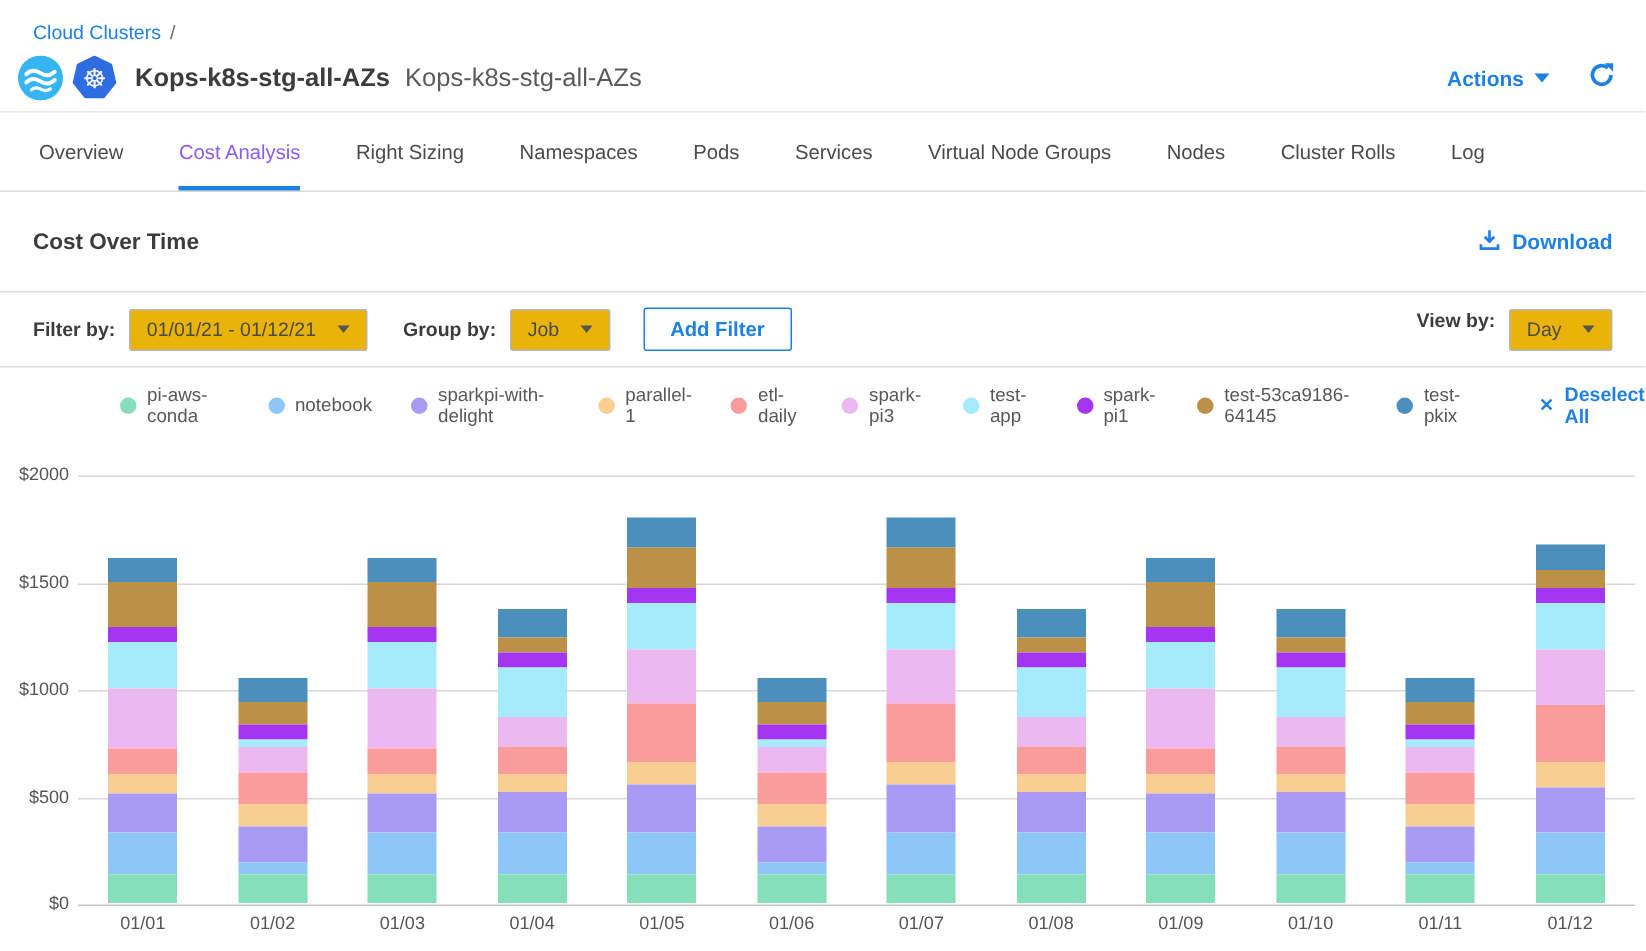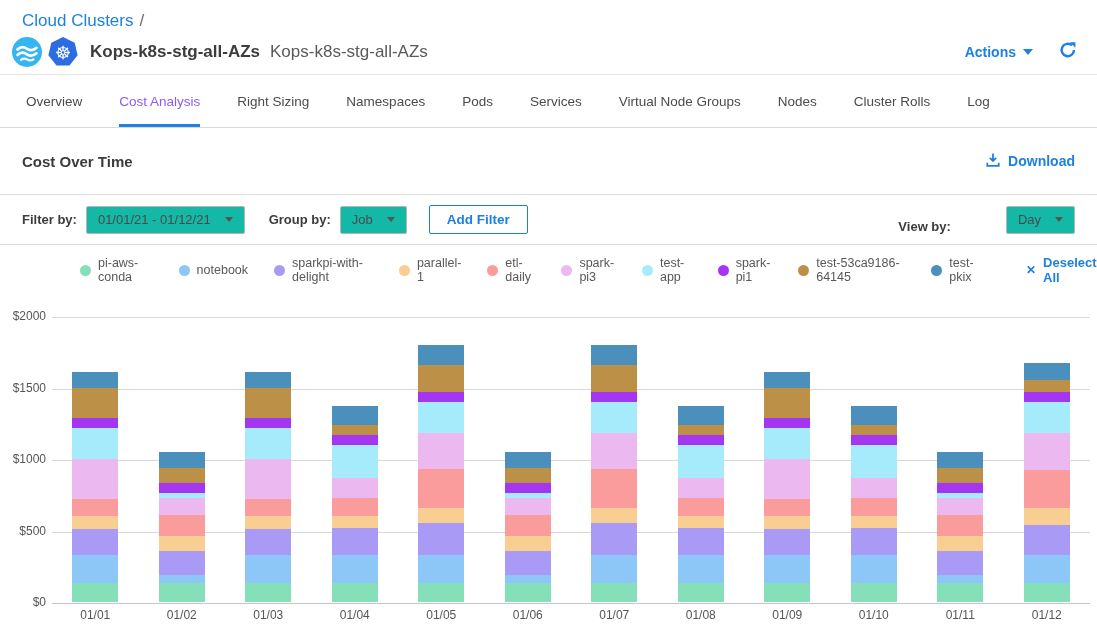"Cloud Clusters" .breadcrumb-row { font-size: 17px -> 13px }
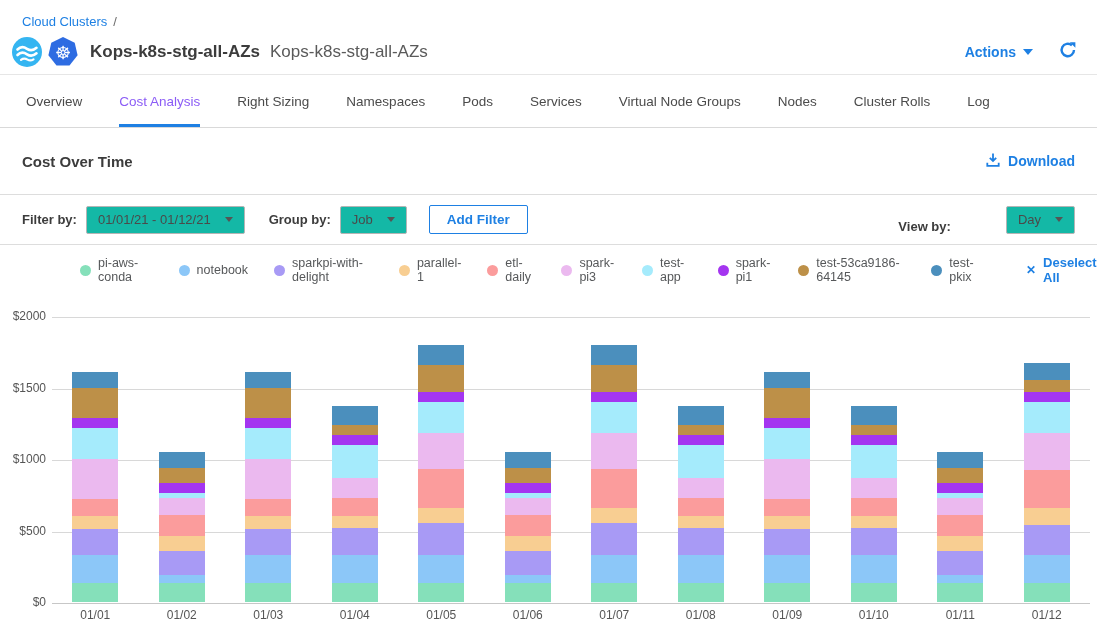"01/01/21 - 01/12/21" .select-box { background: #14b8a6 -> #eab308 }
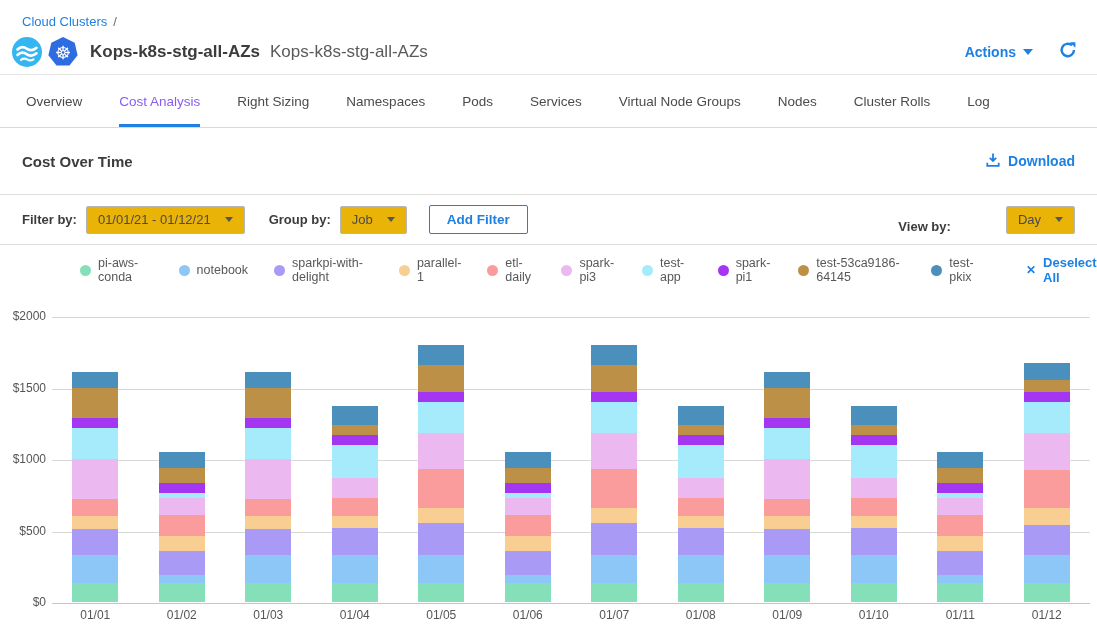"View by:" .view-by { align-items: flex-end -> flex-start; gap: 46px -> none }
